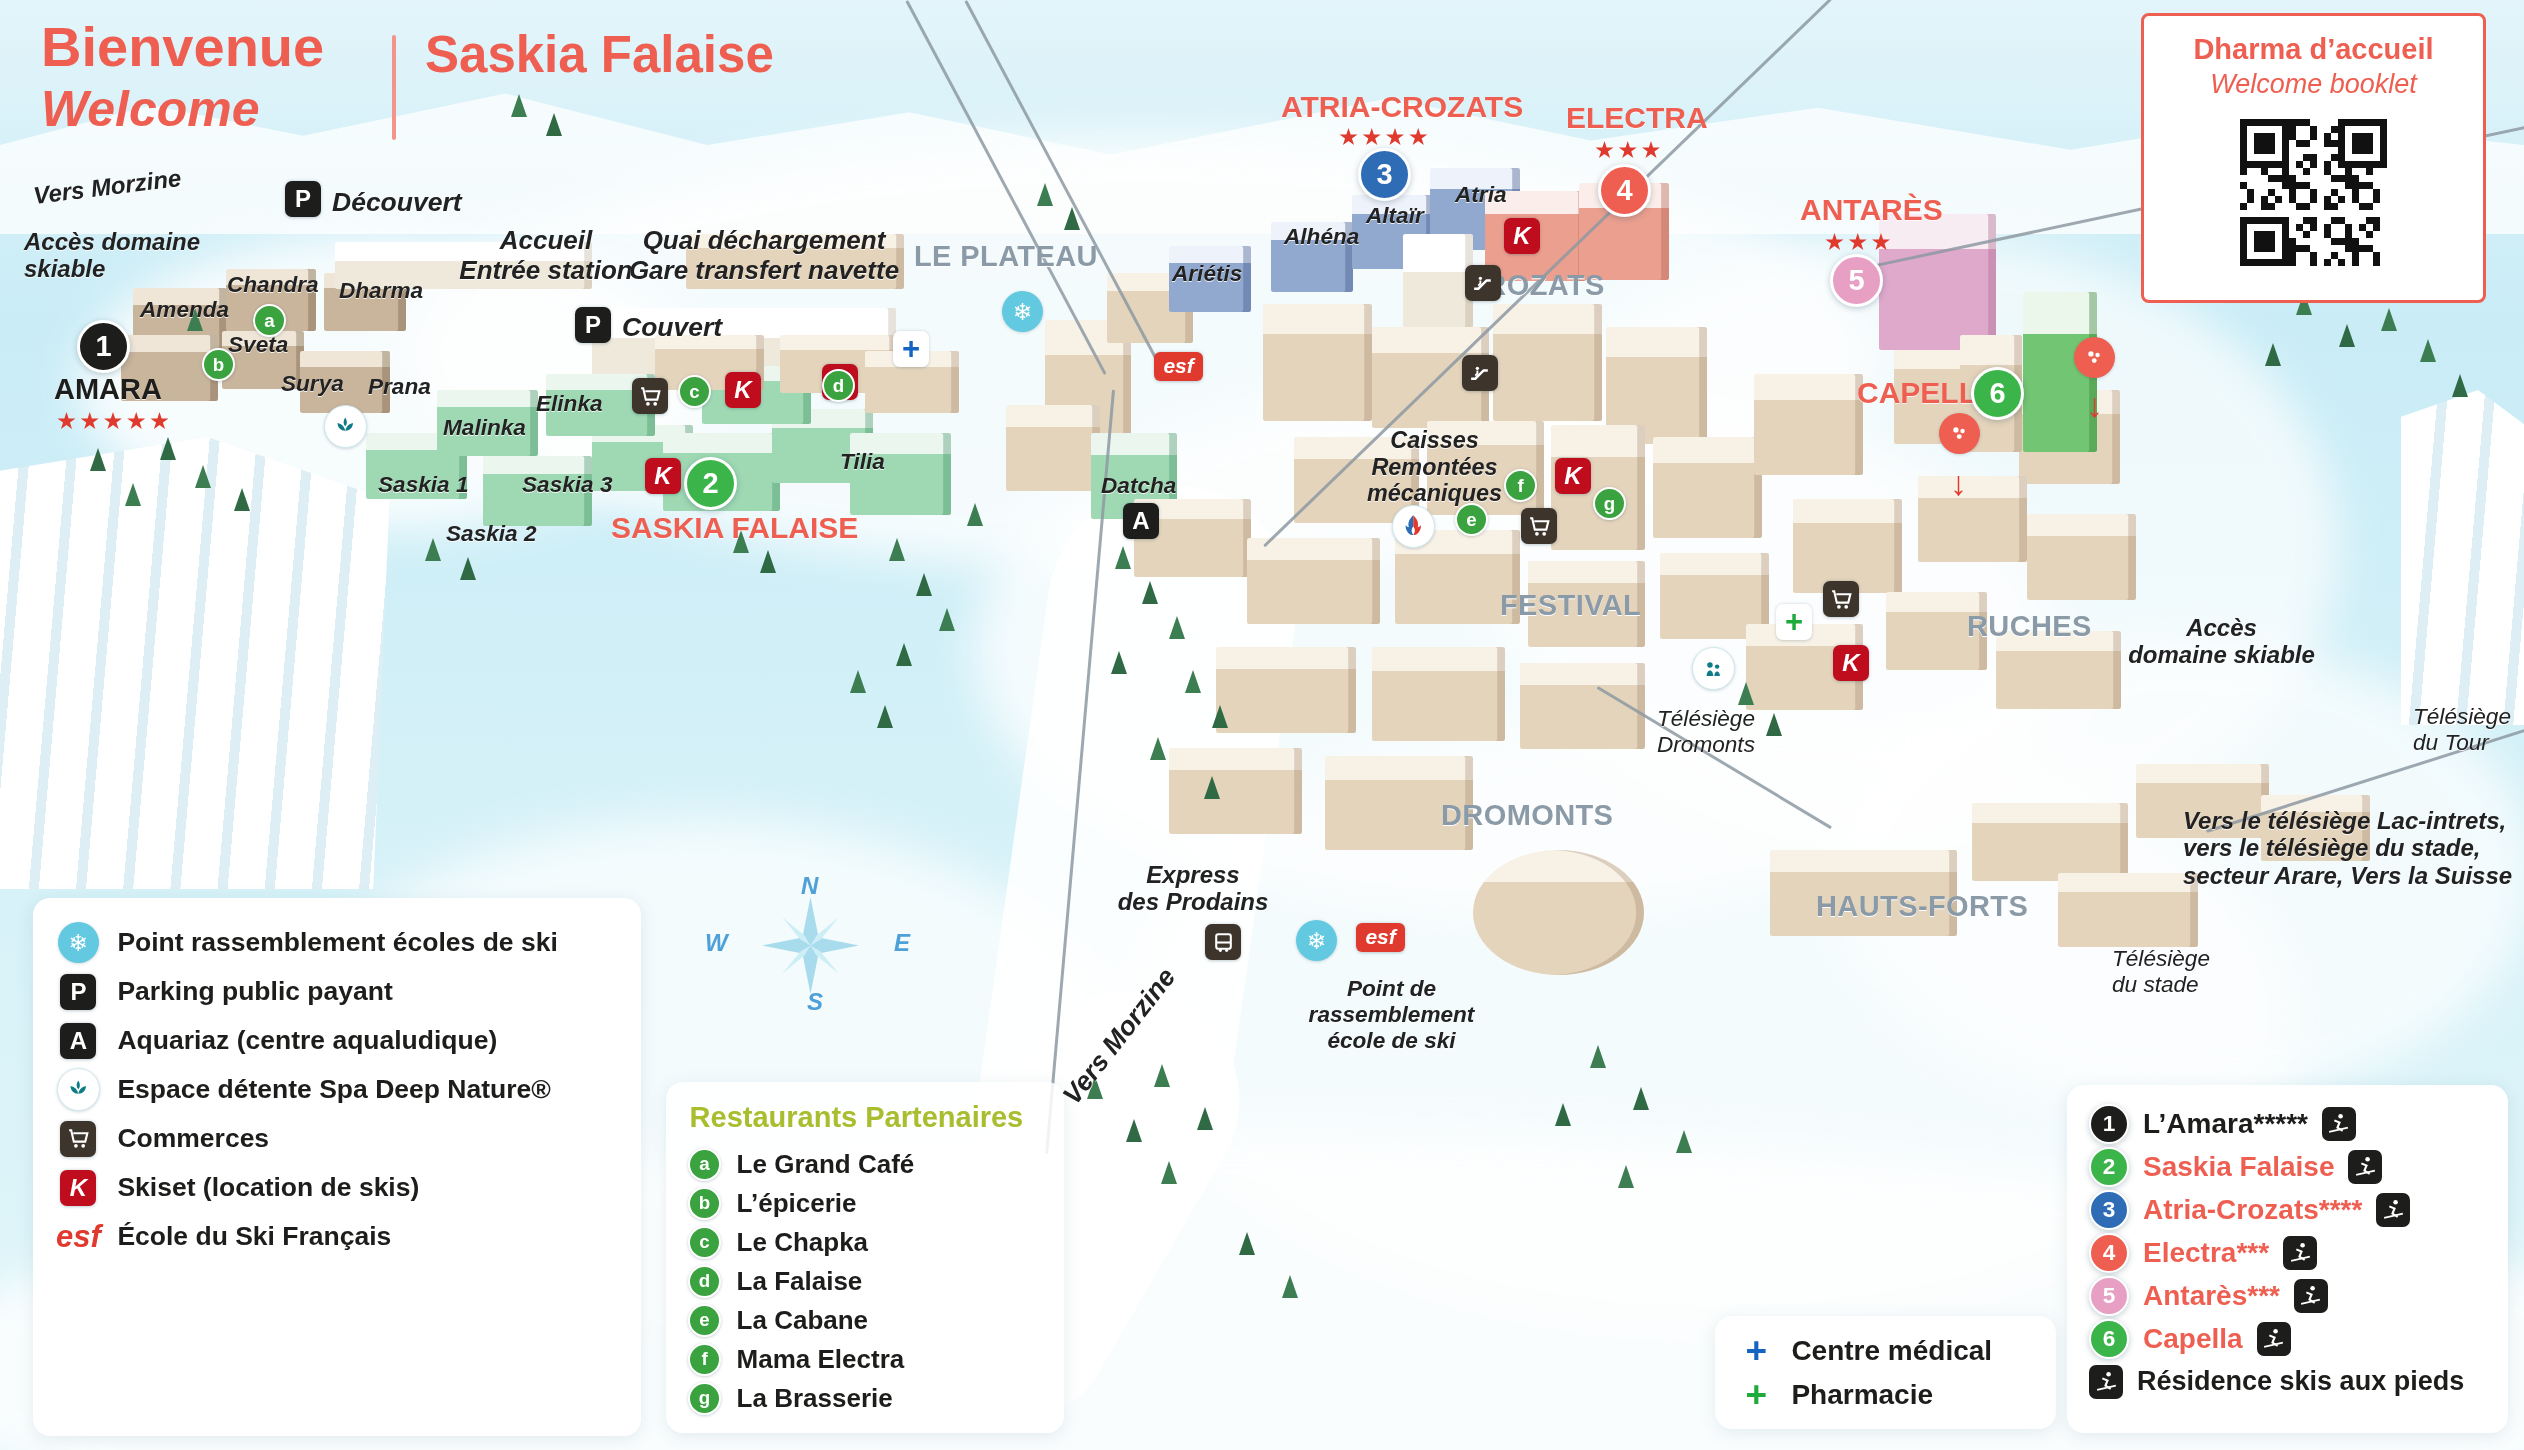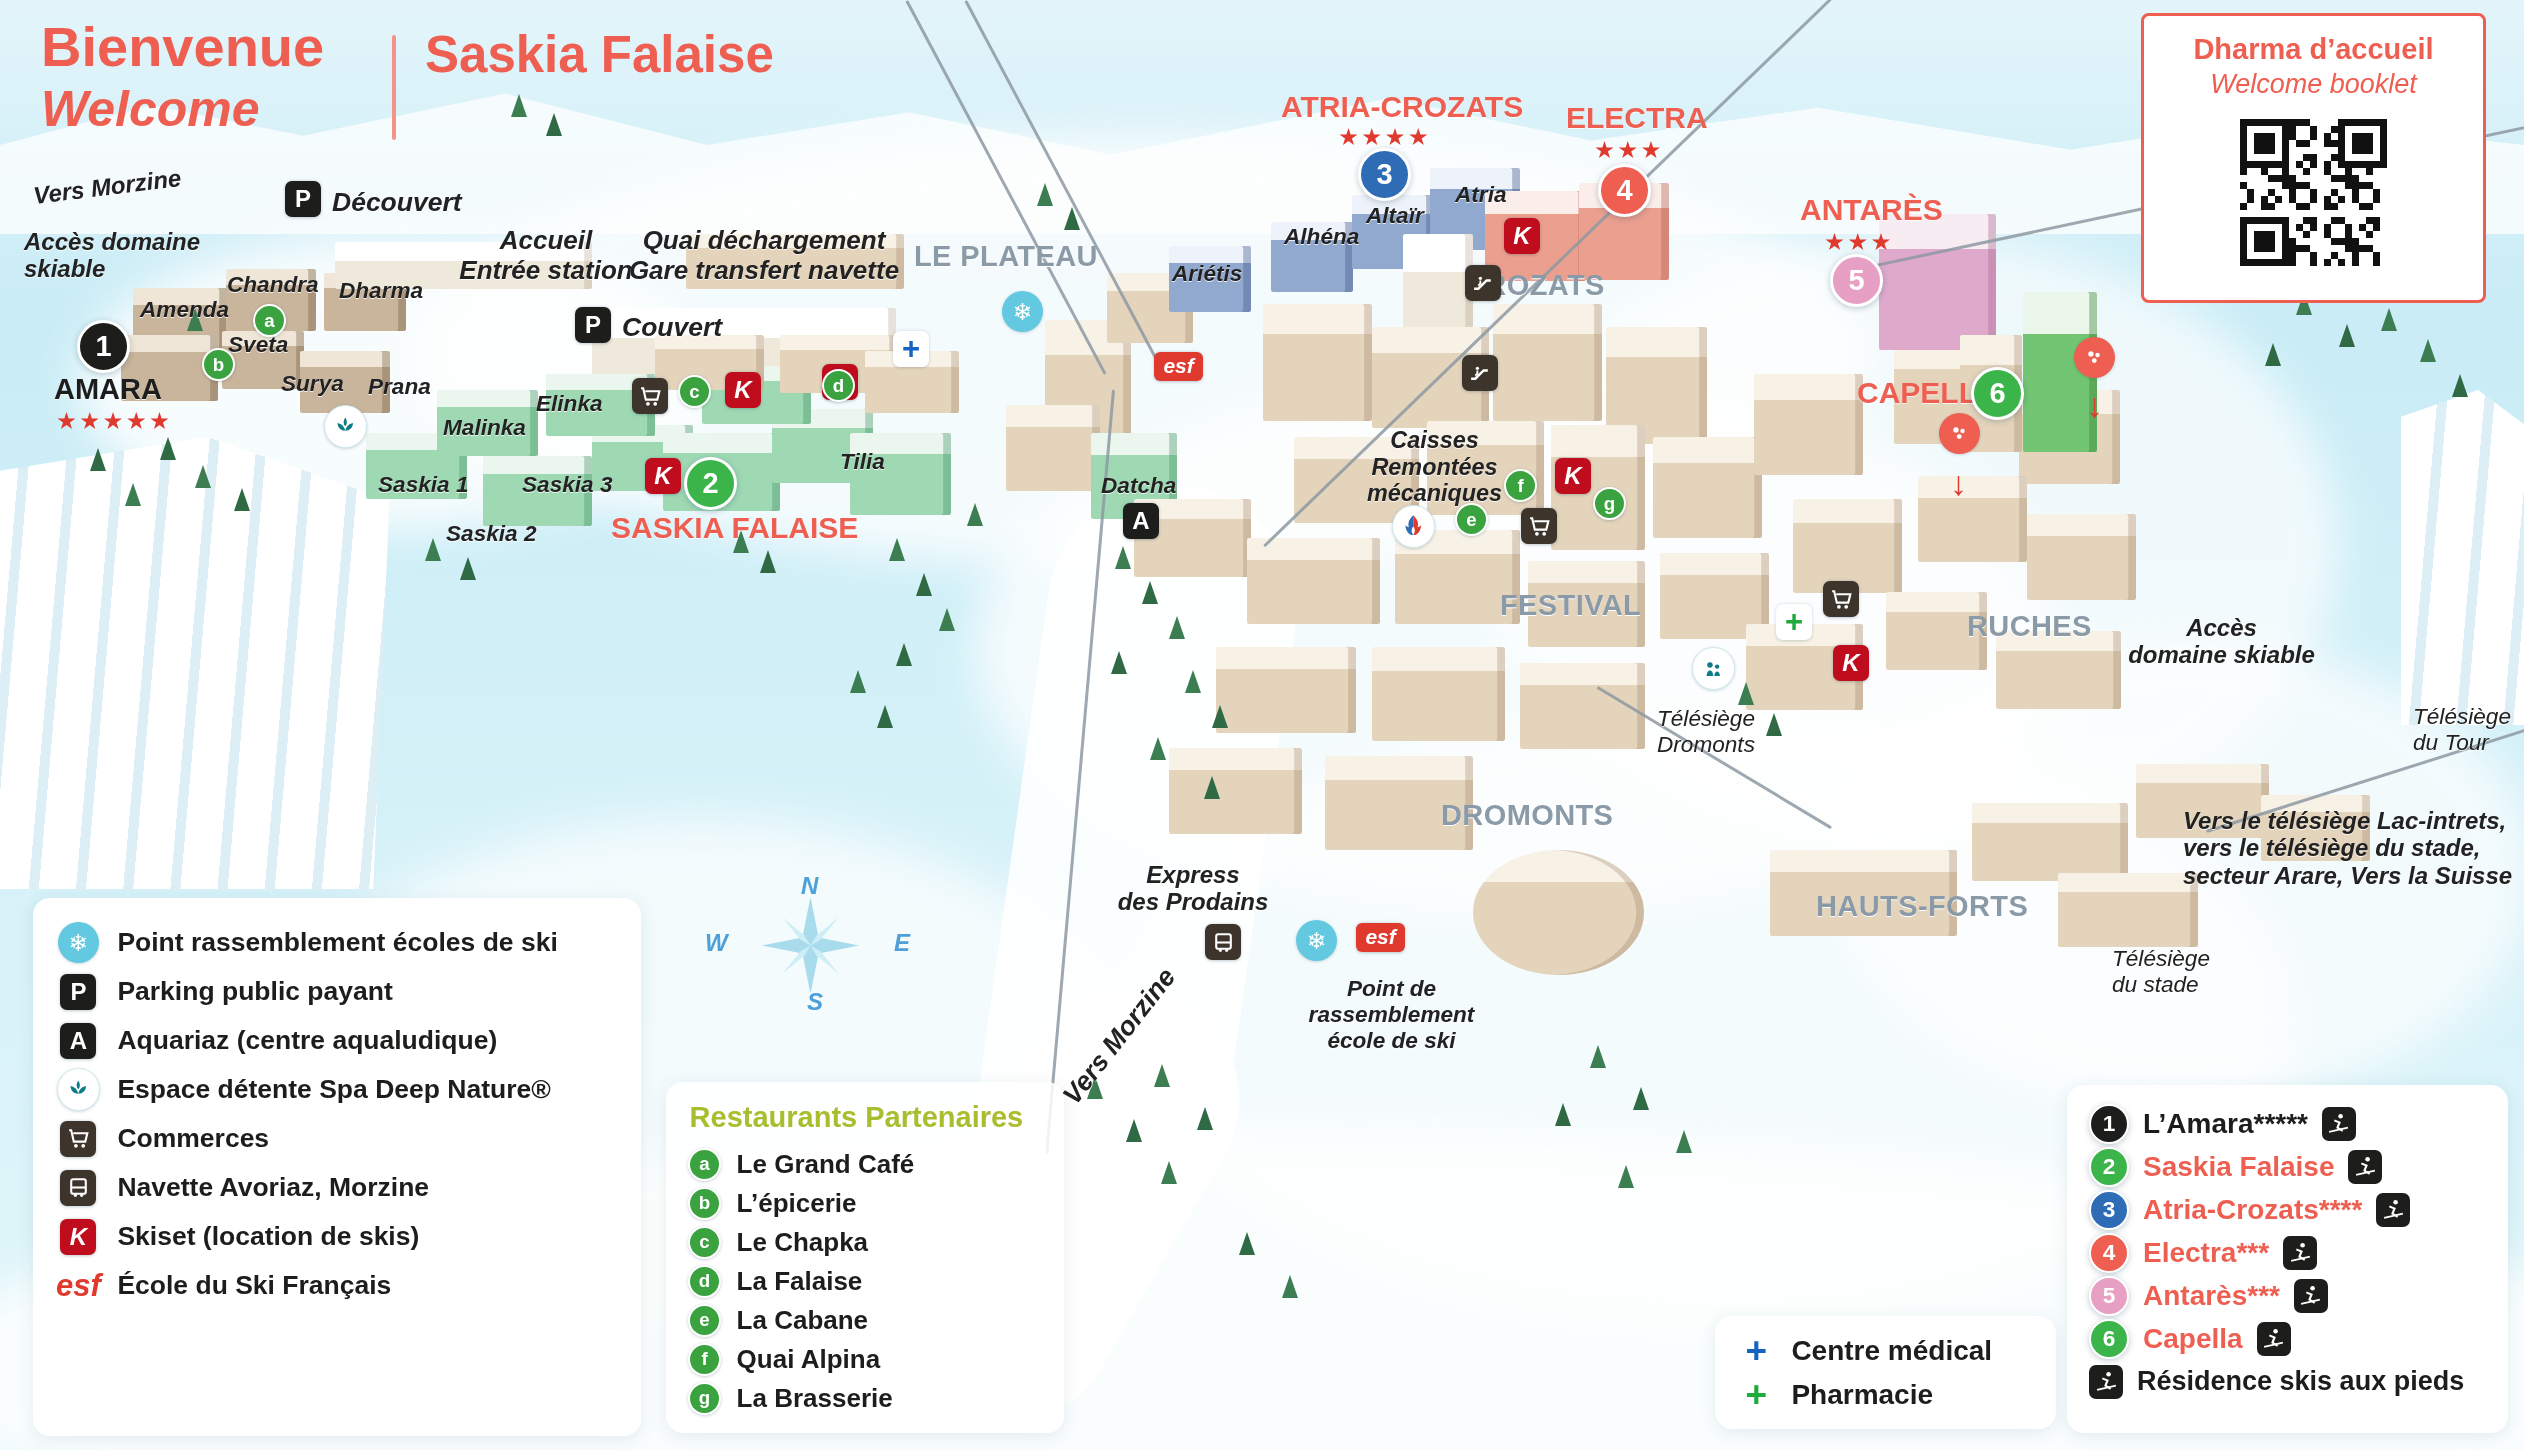"Navette Avoriaz, Morzine" div.lrow { html: <div> <span> <span> <svg> <rect></rect> <line></line> <circle></circle> <circle></circle> </svg> </span> </span> <span>Navette Avoriaz, Morzine</span> </div> -> none }
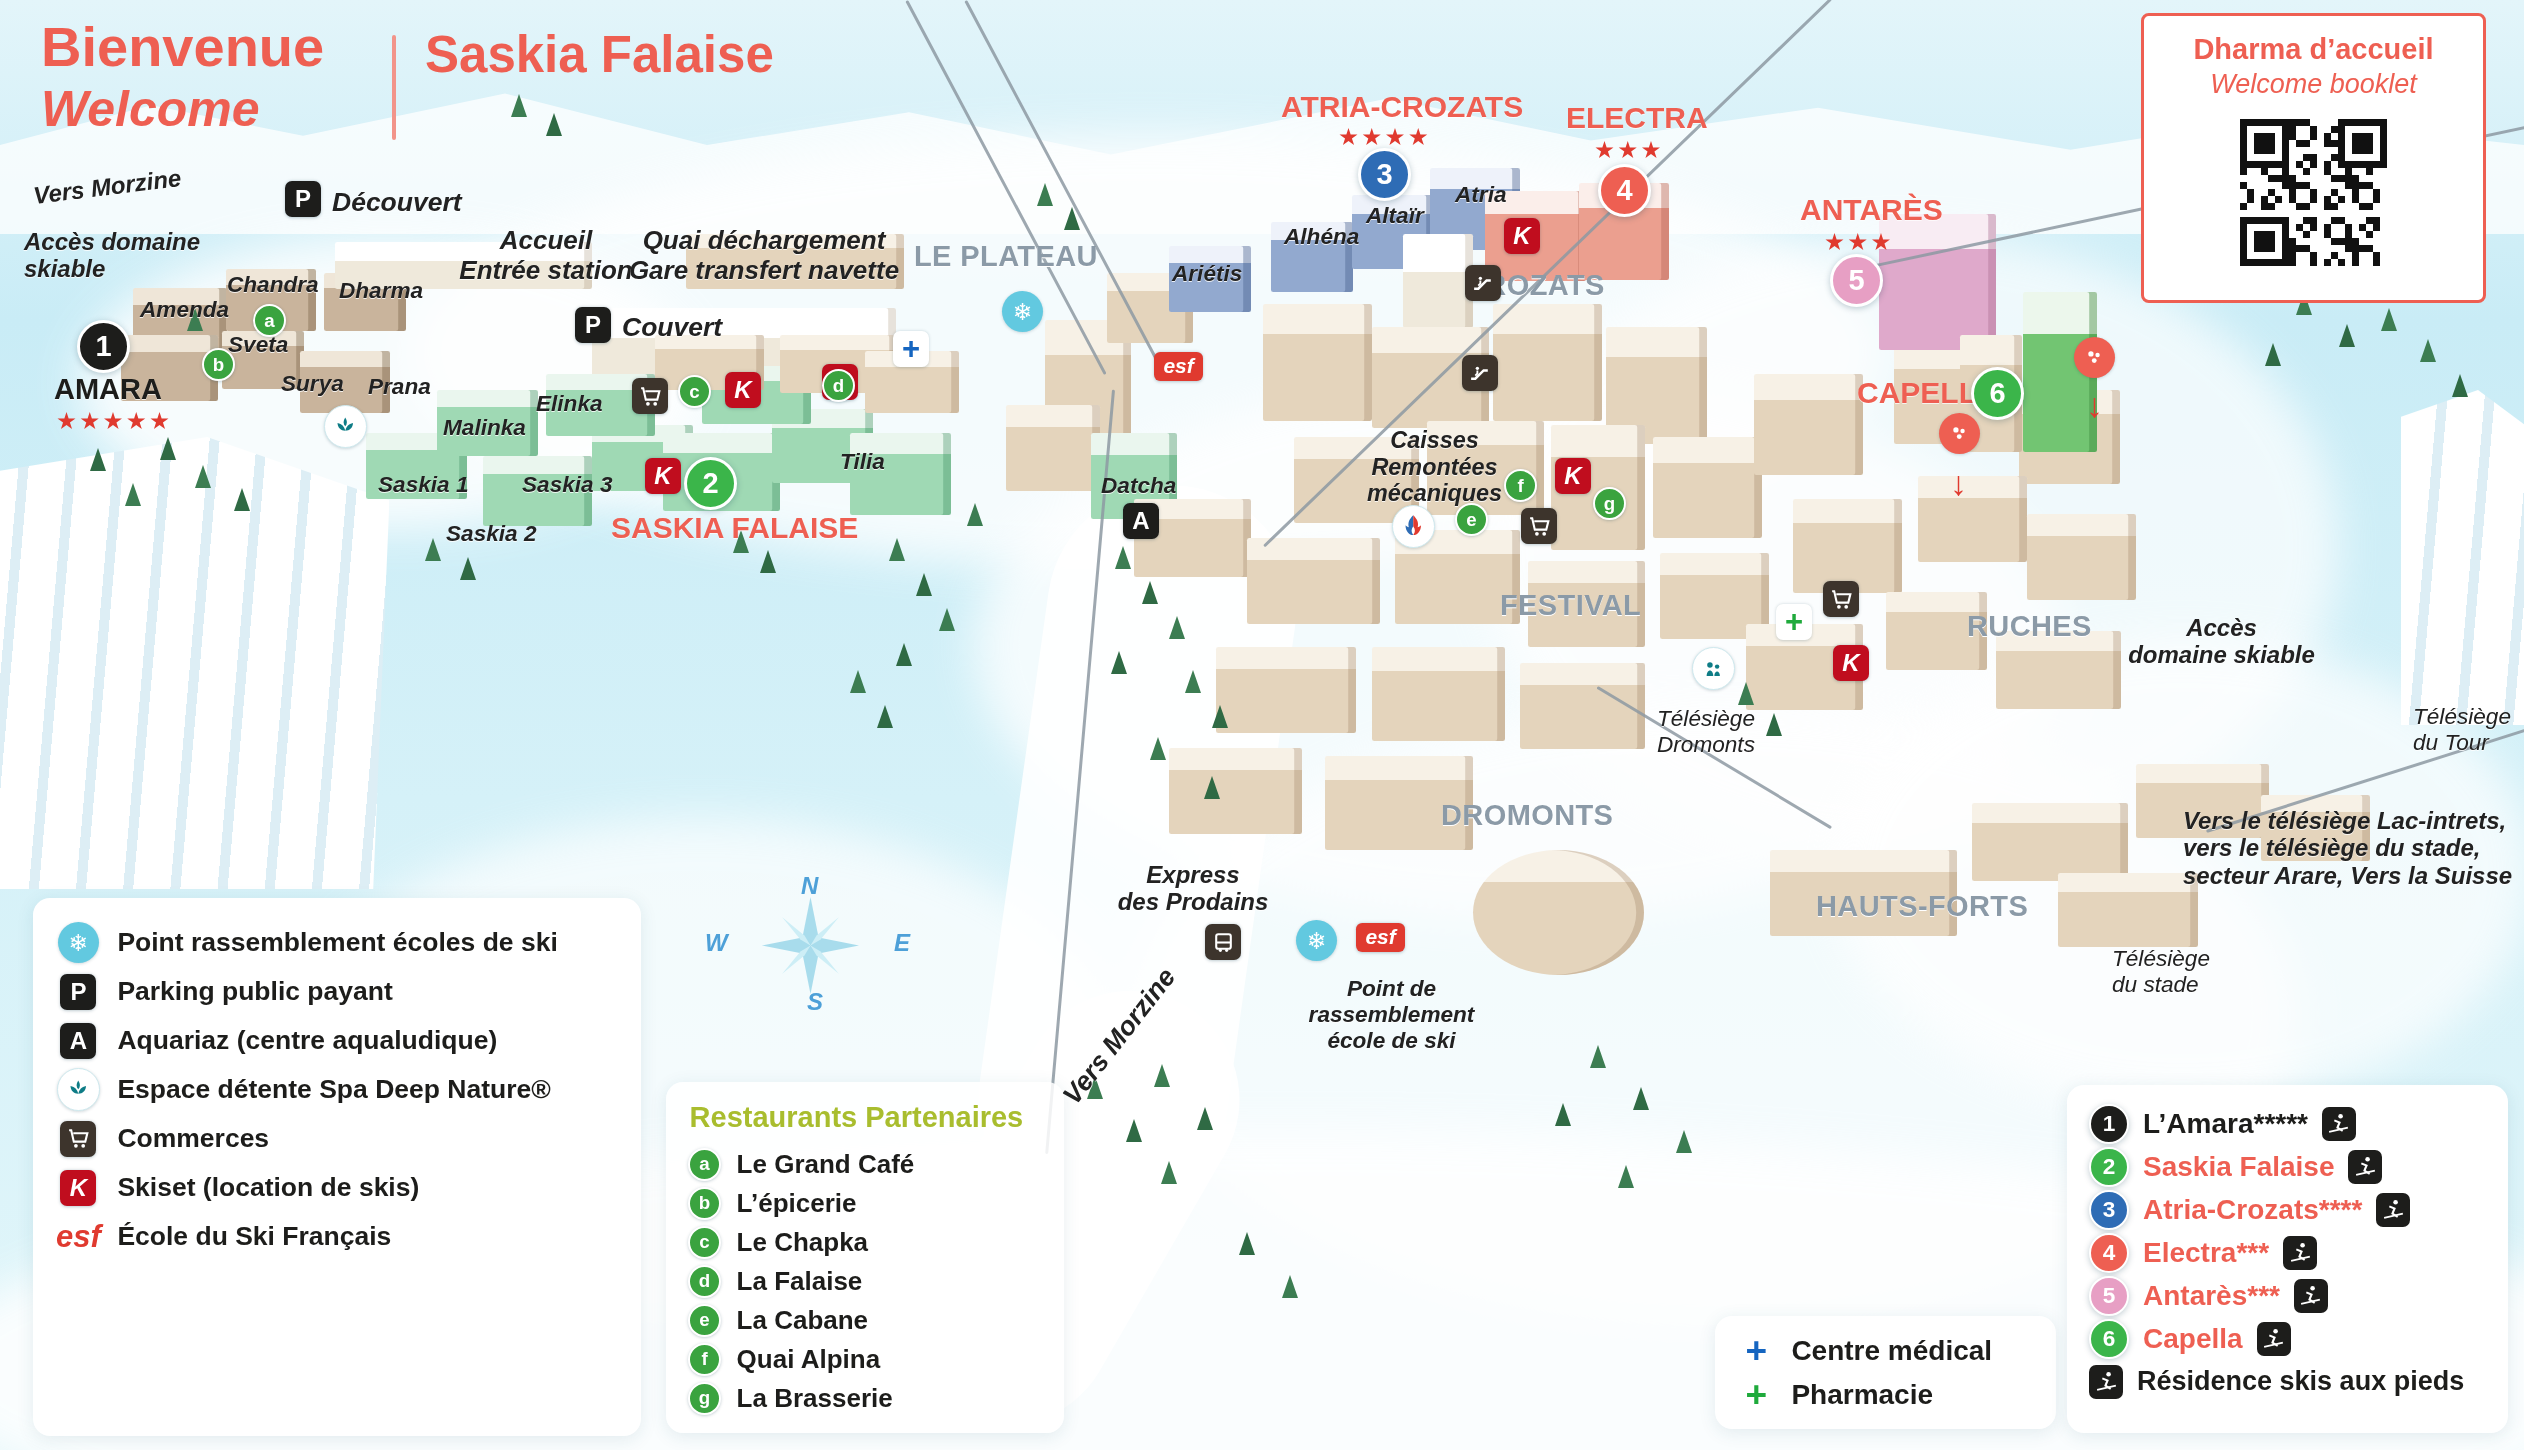"Quai Alpina" span.rname { text: Quai Alpina -> Mama Electra }
